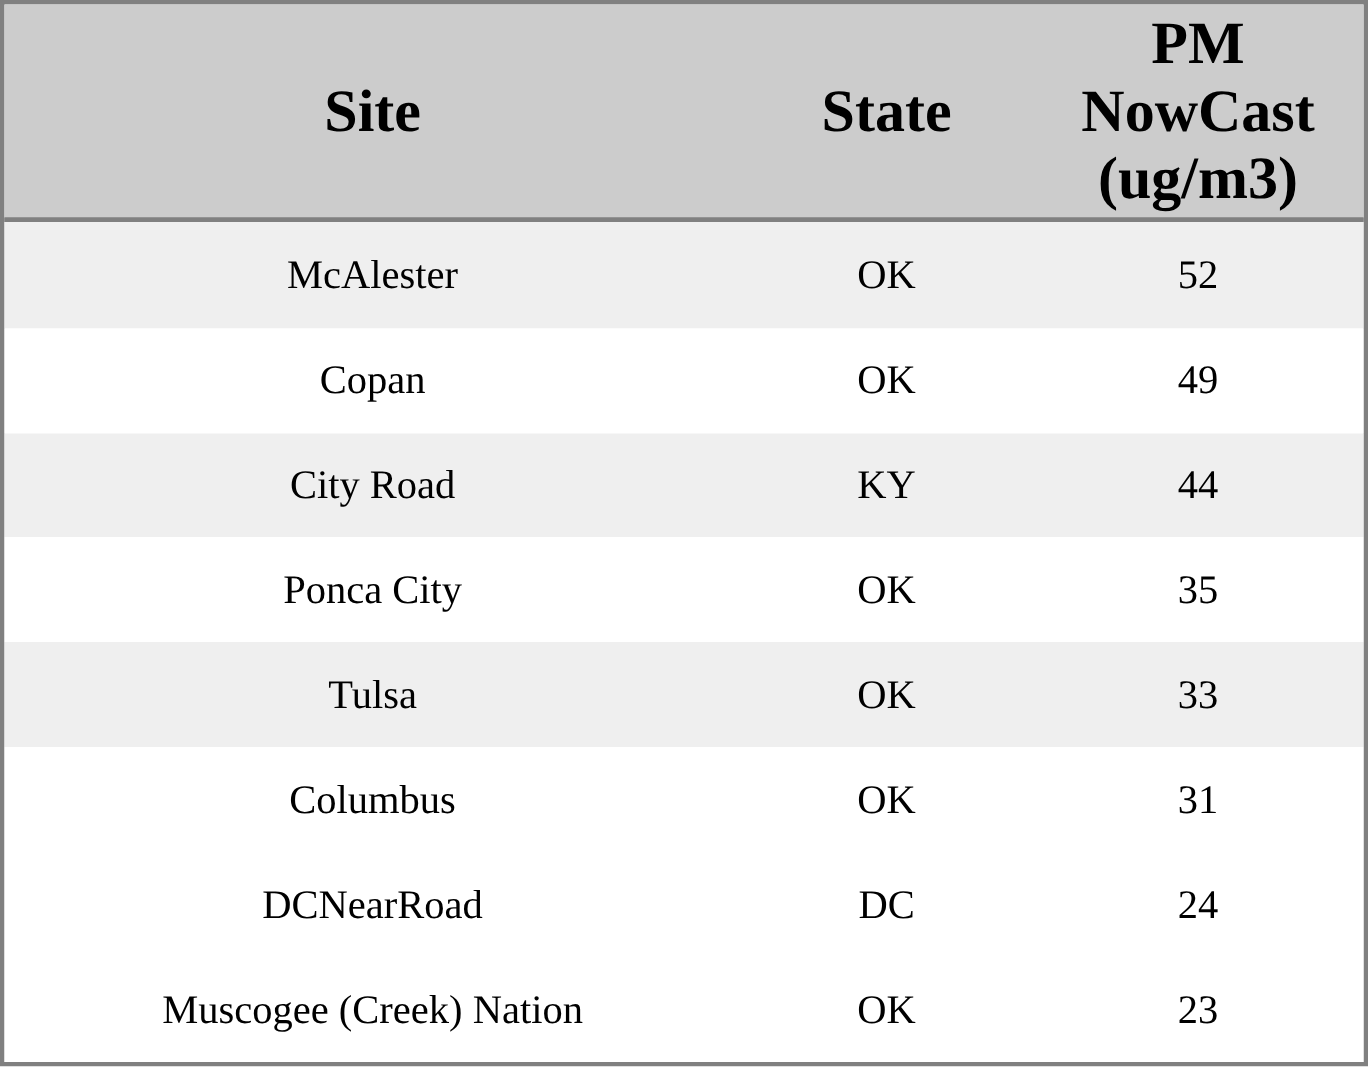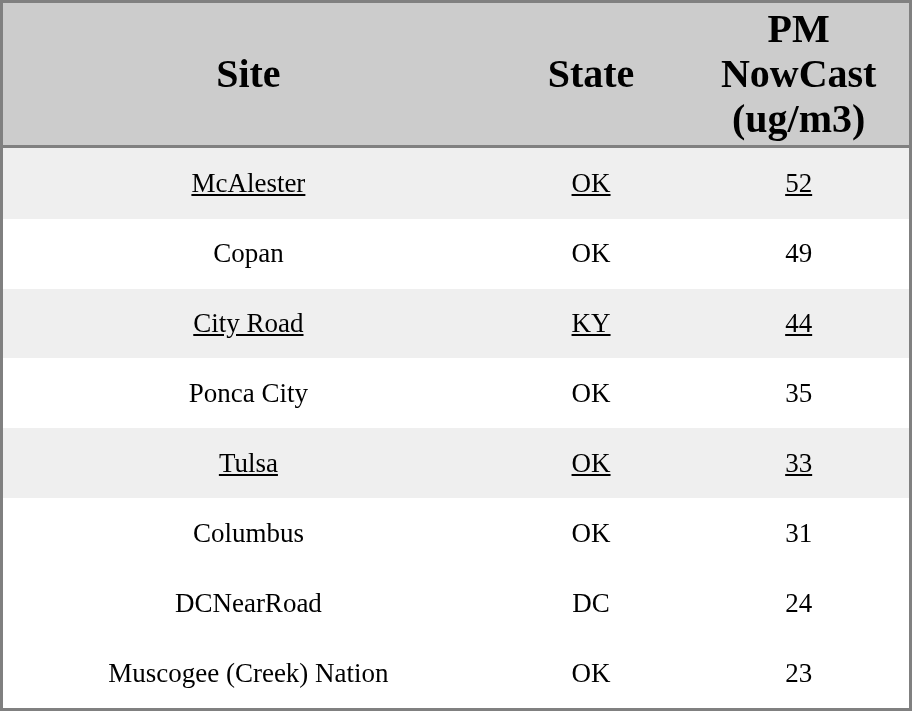"McAlester" tbody tr.row-odd { text-decoration: underline -> none }
